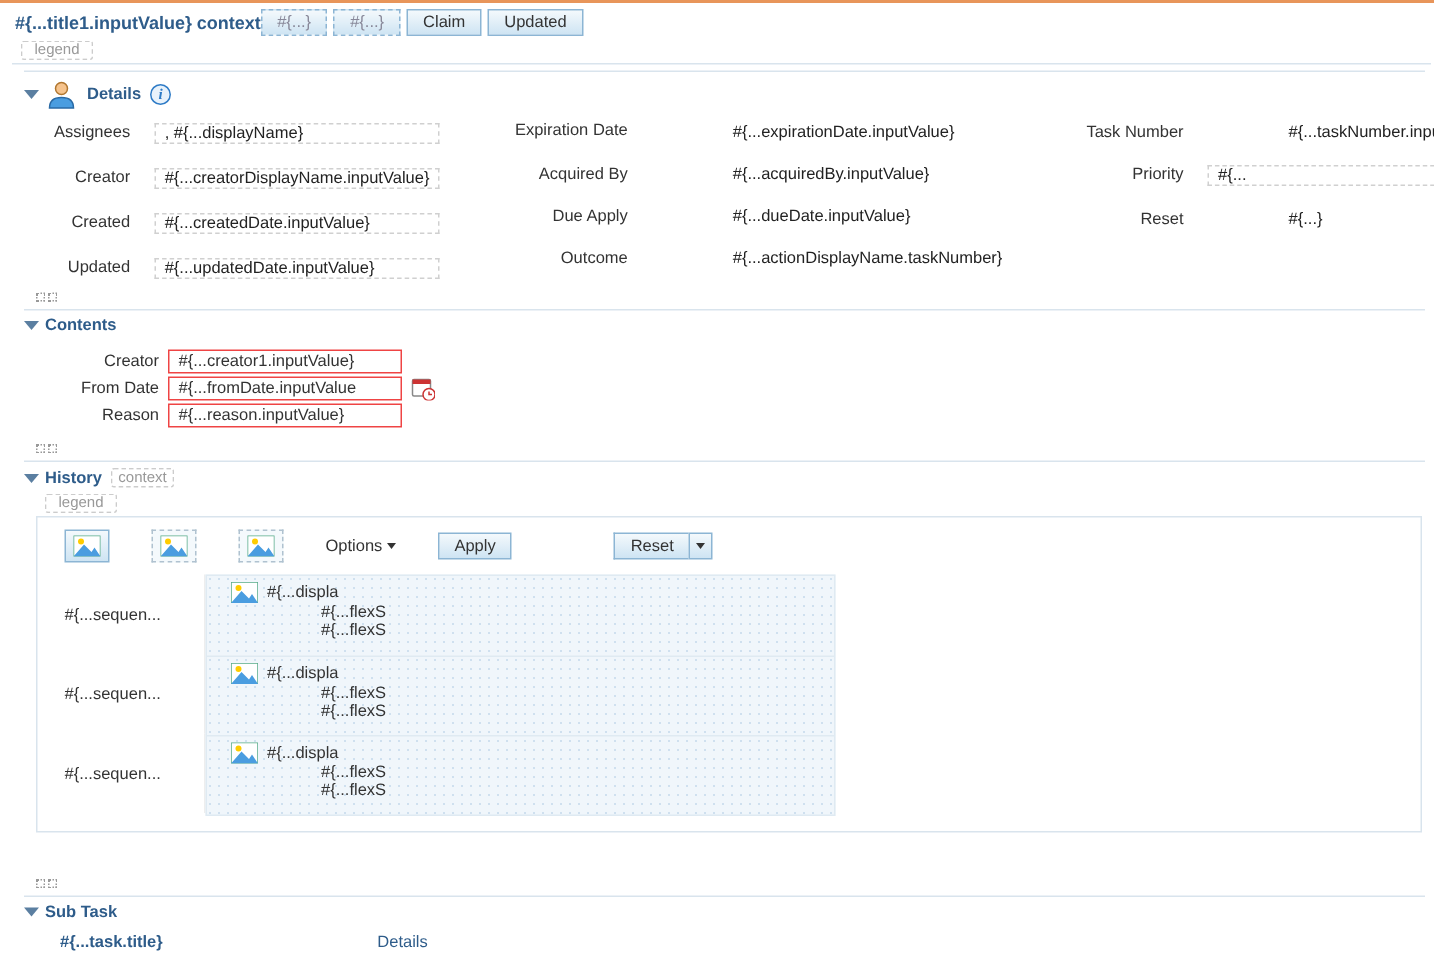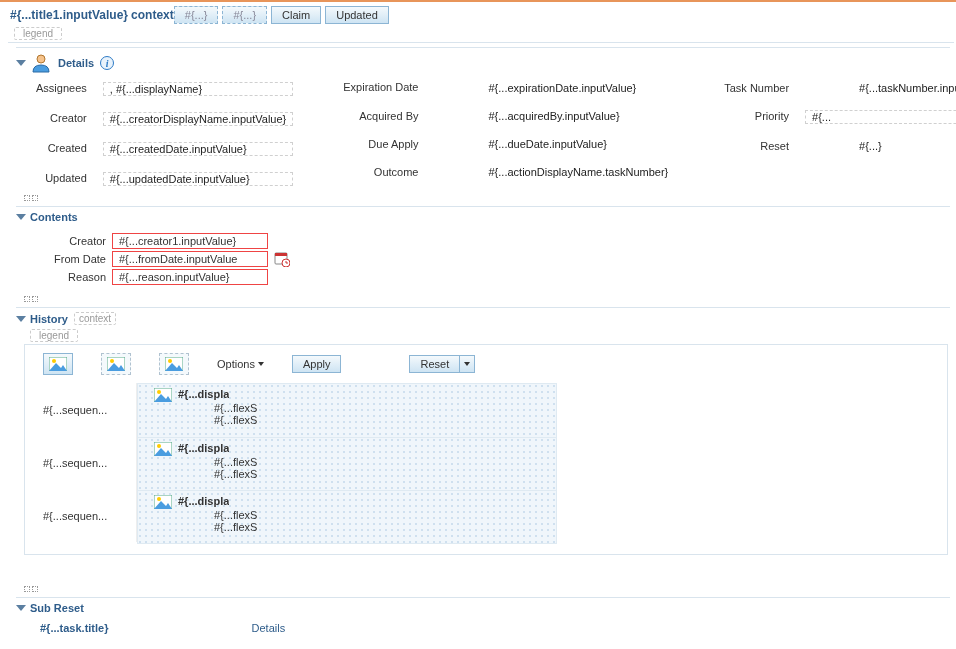"#{...displa" .disp-title { align-items: none -> center; font-weight: bold -> normal }
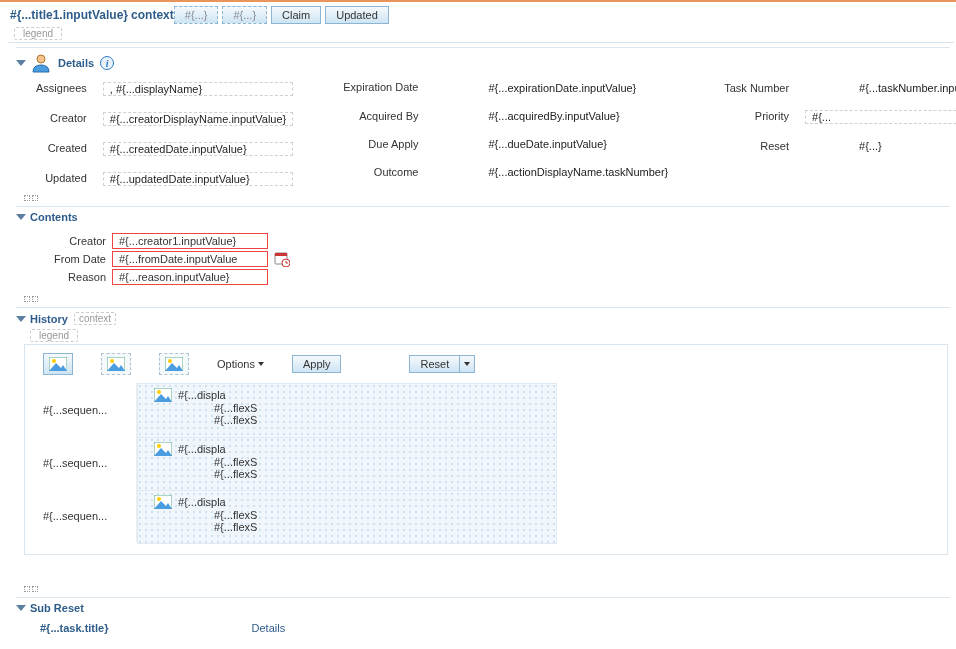"Sub Reset" span { text: Reset -> Task }
